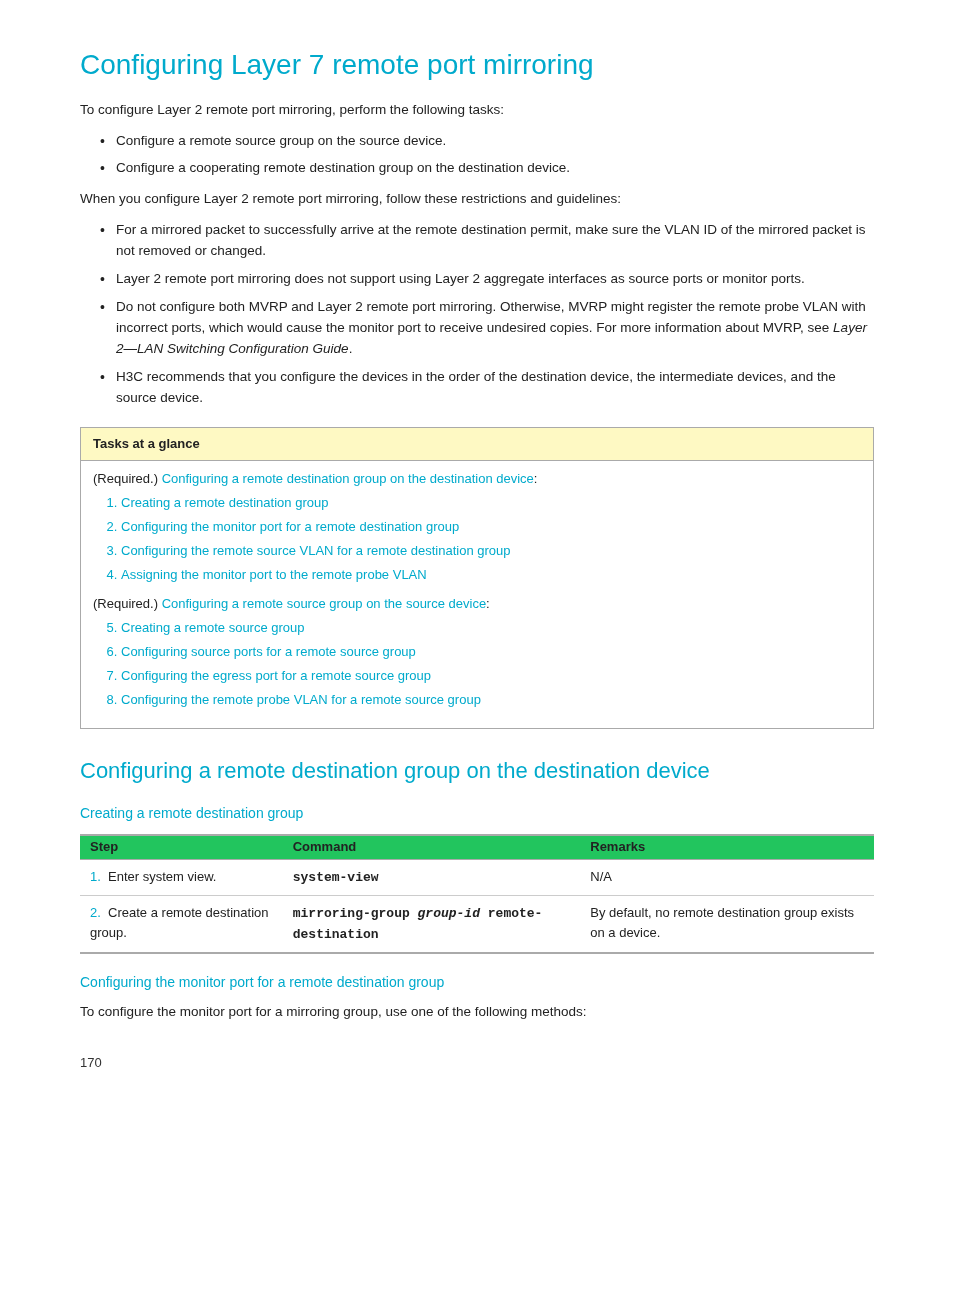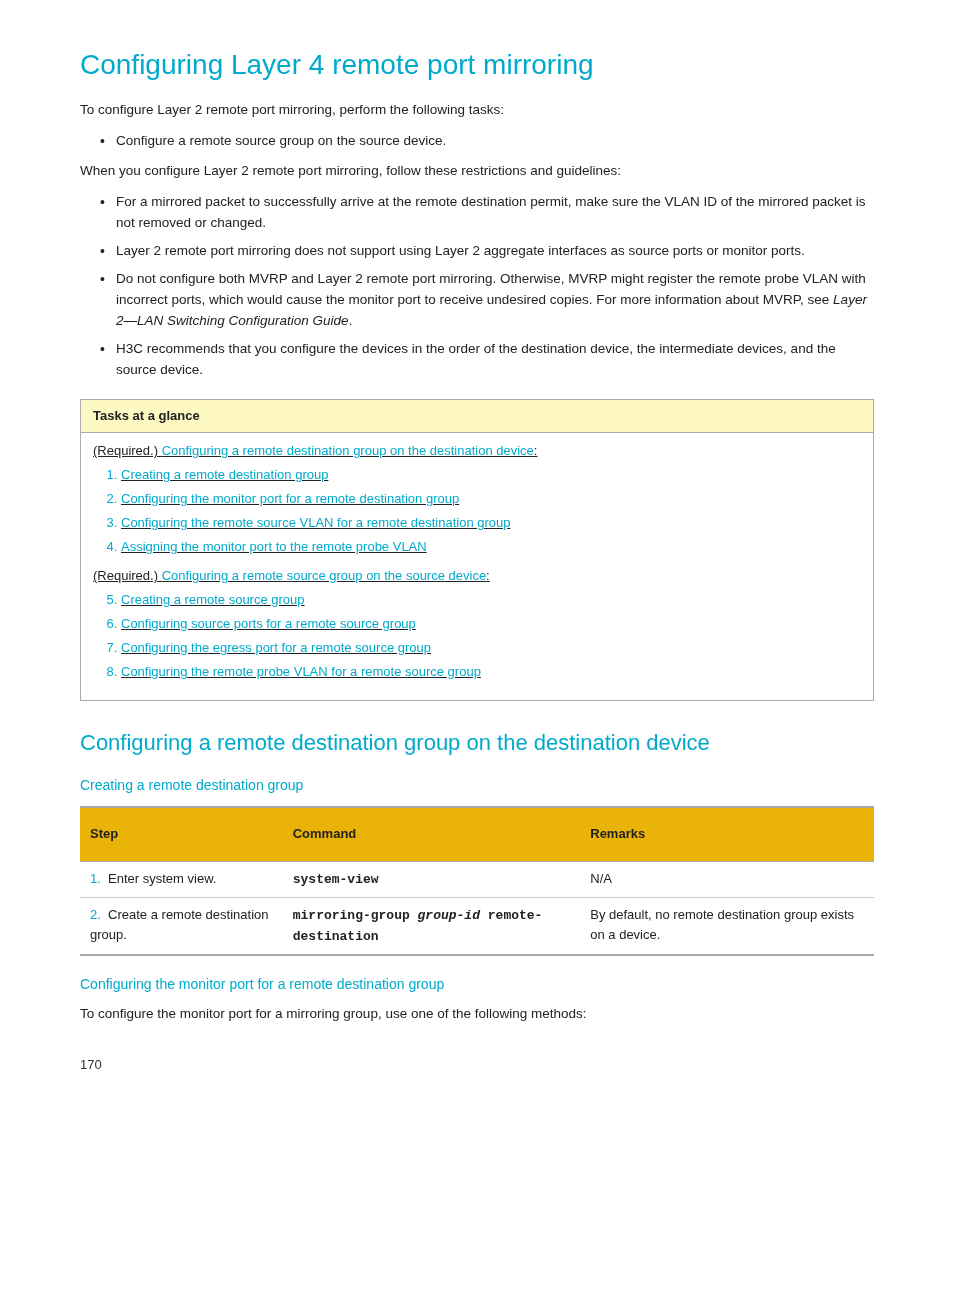"Configuring Layer 4 remote port" h1.page-title { text: 4 -> 7 }
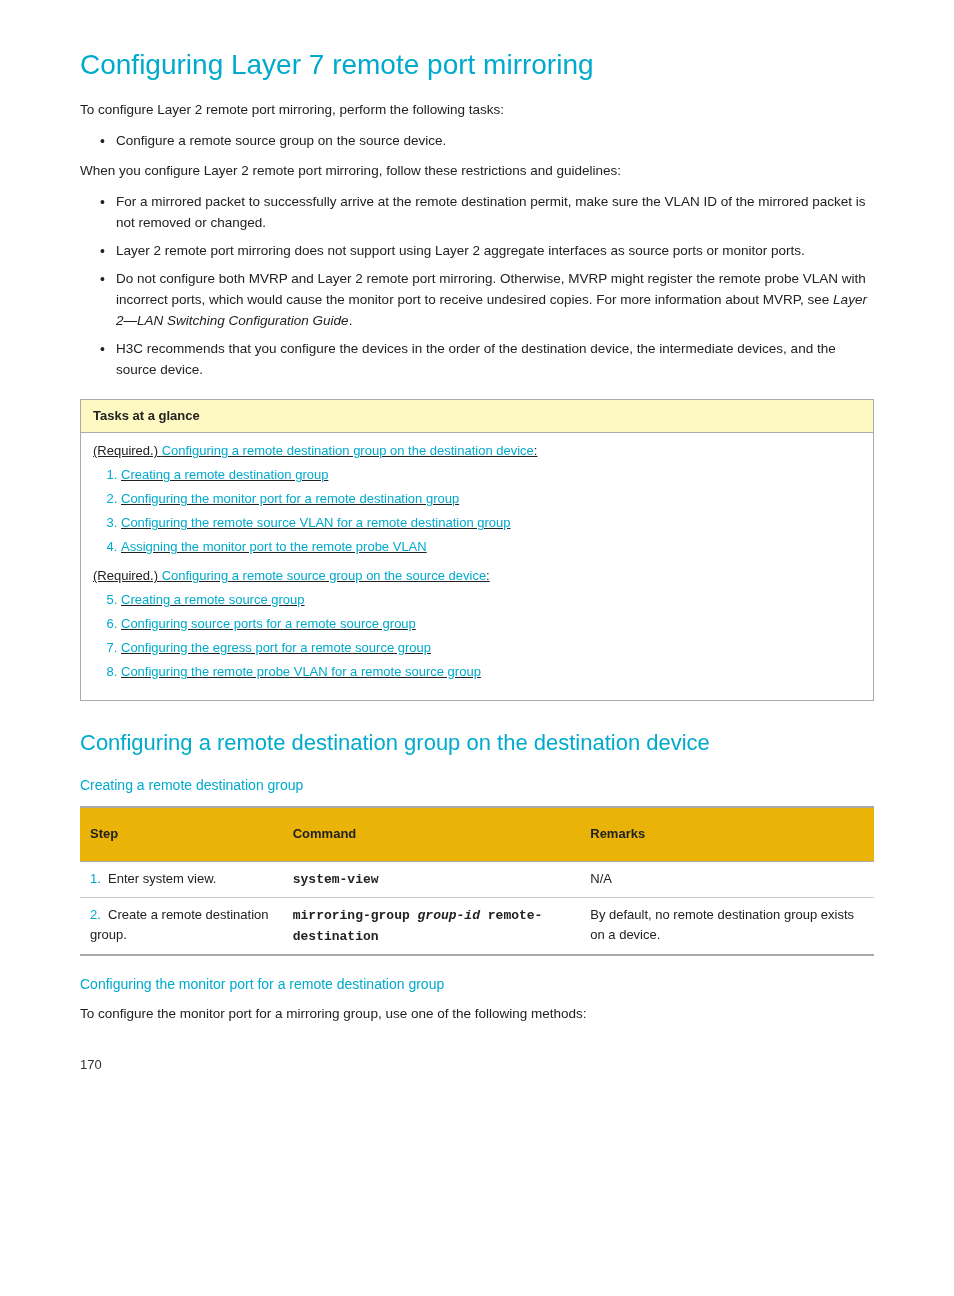"Configure a cooperating remote" li { html: none -> <li>Configure a cooperating remote destination group on the destination device.</li> }
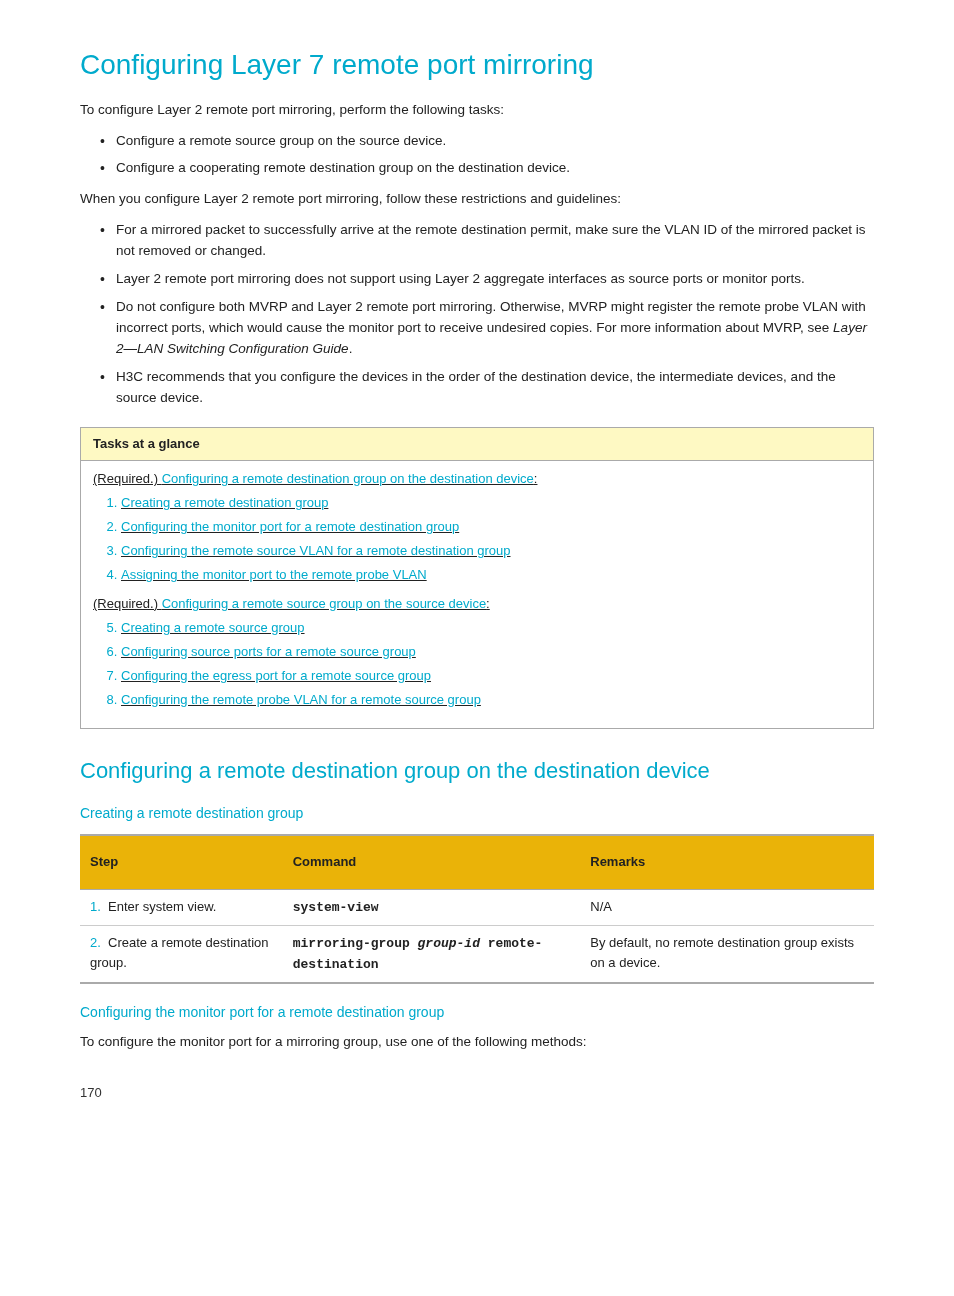"(Required.) Configuring a remote" .tasks-box-body { text-decoration: underline -> none }
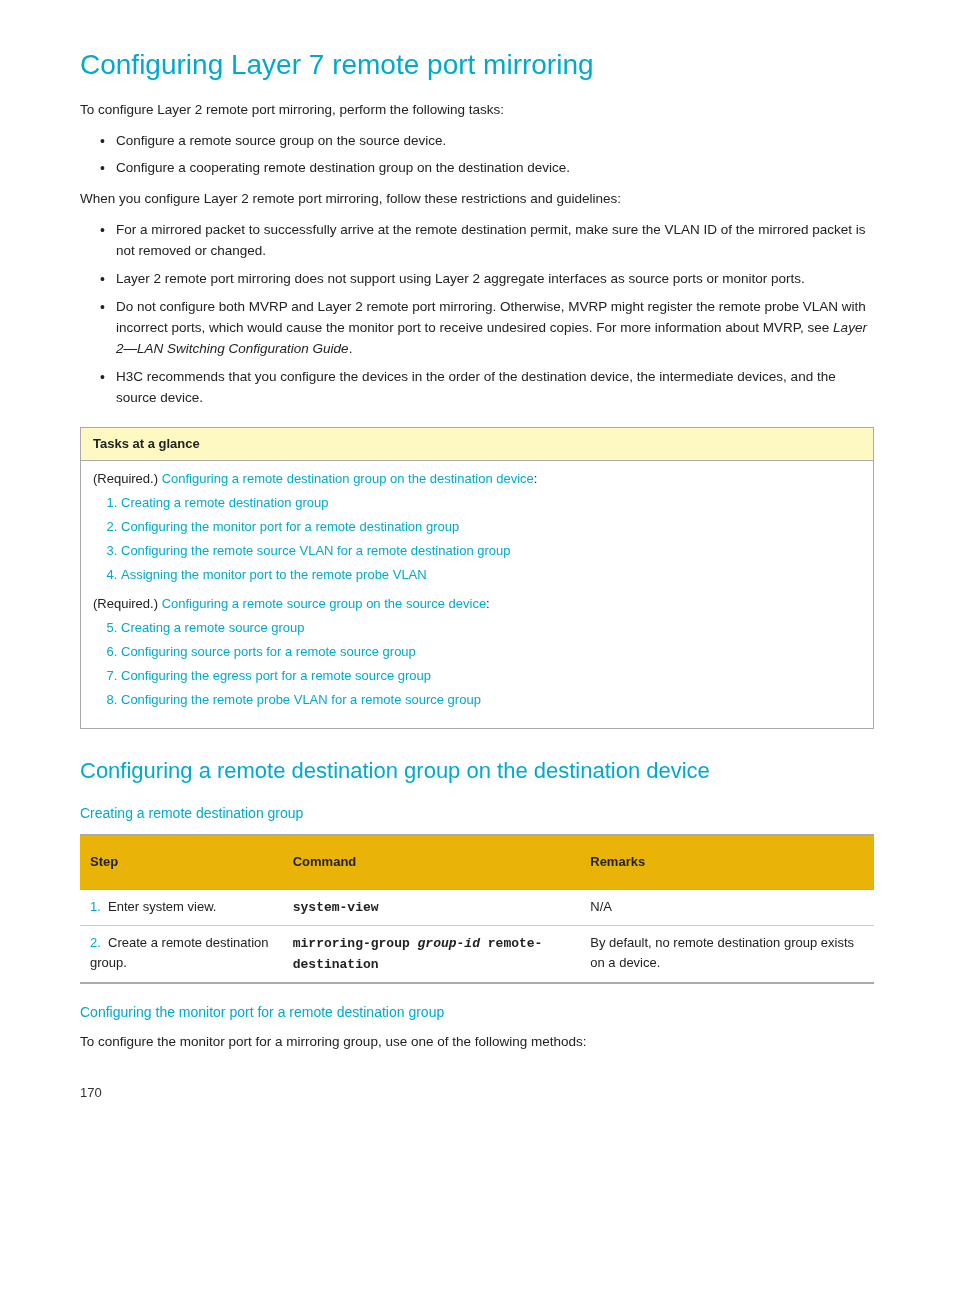"Step" table.data-table th { background: #eab308 -> #22c55e; padding: 16px 10px -> 1px 10px }
